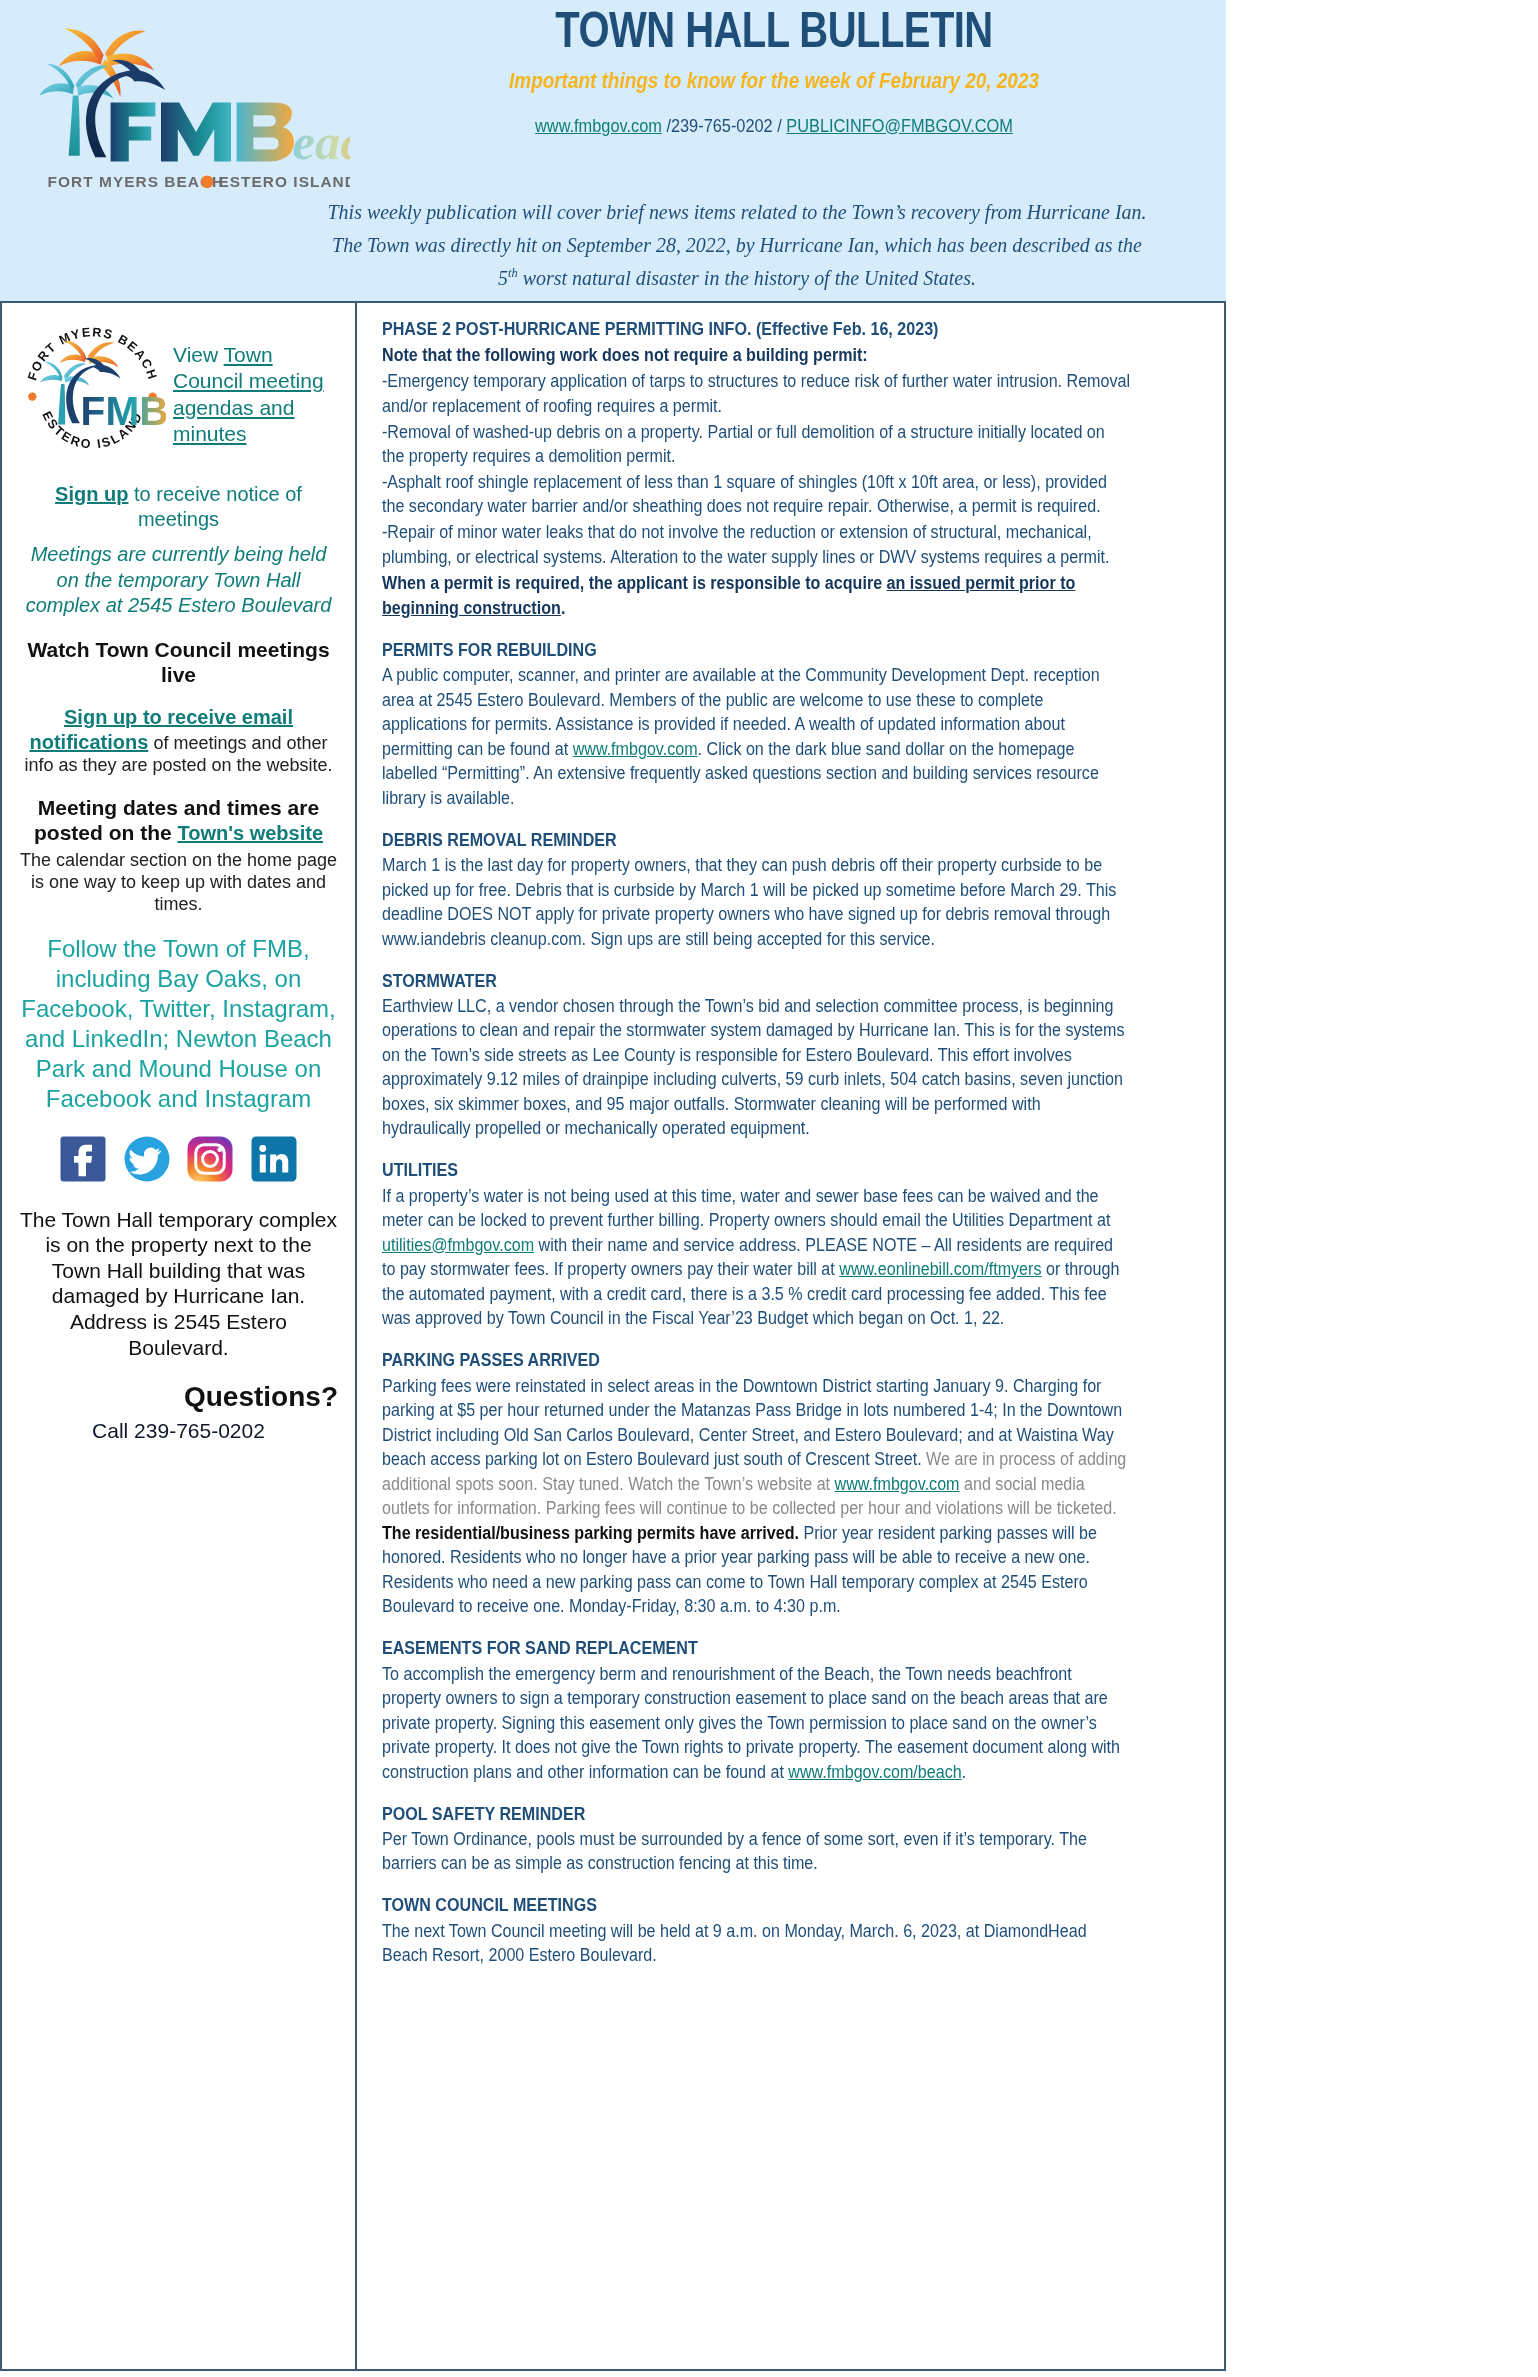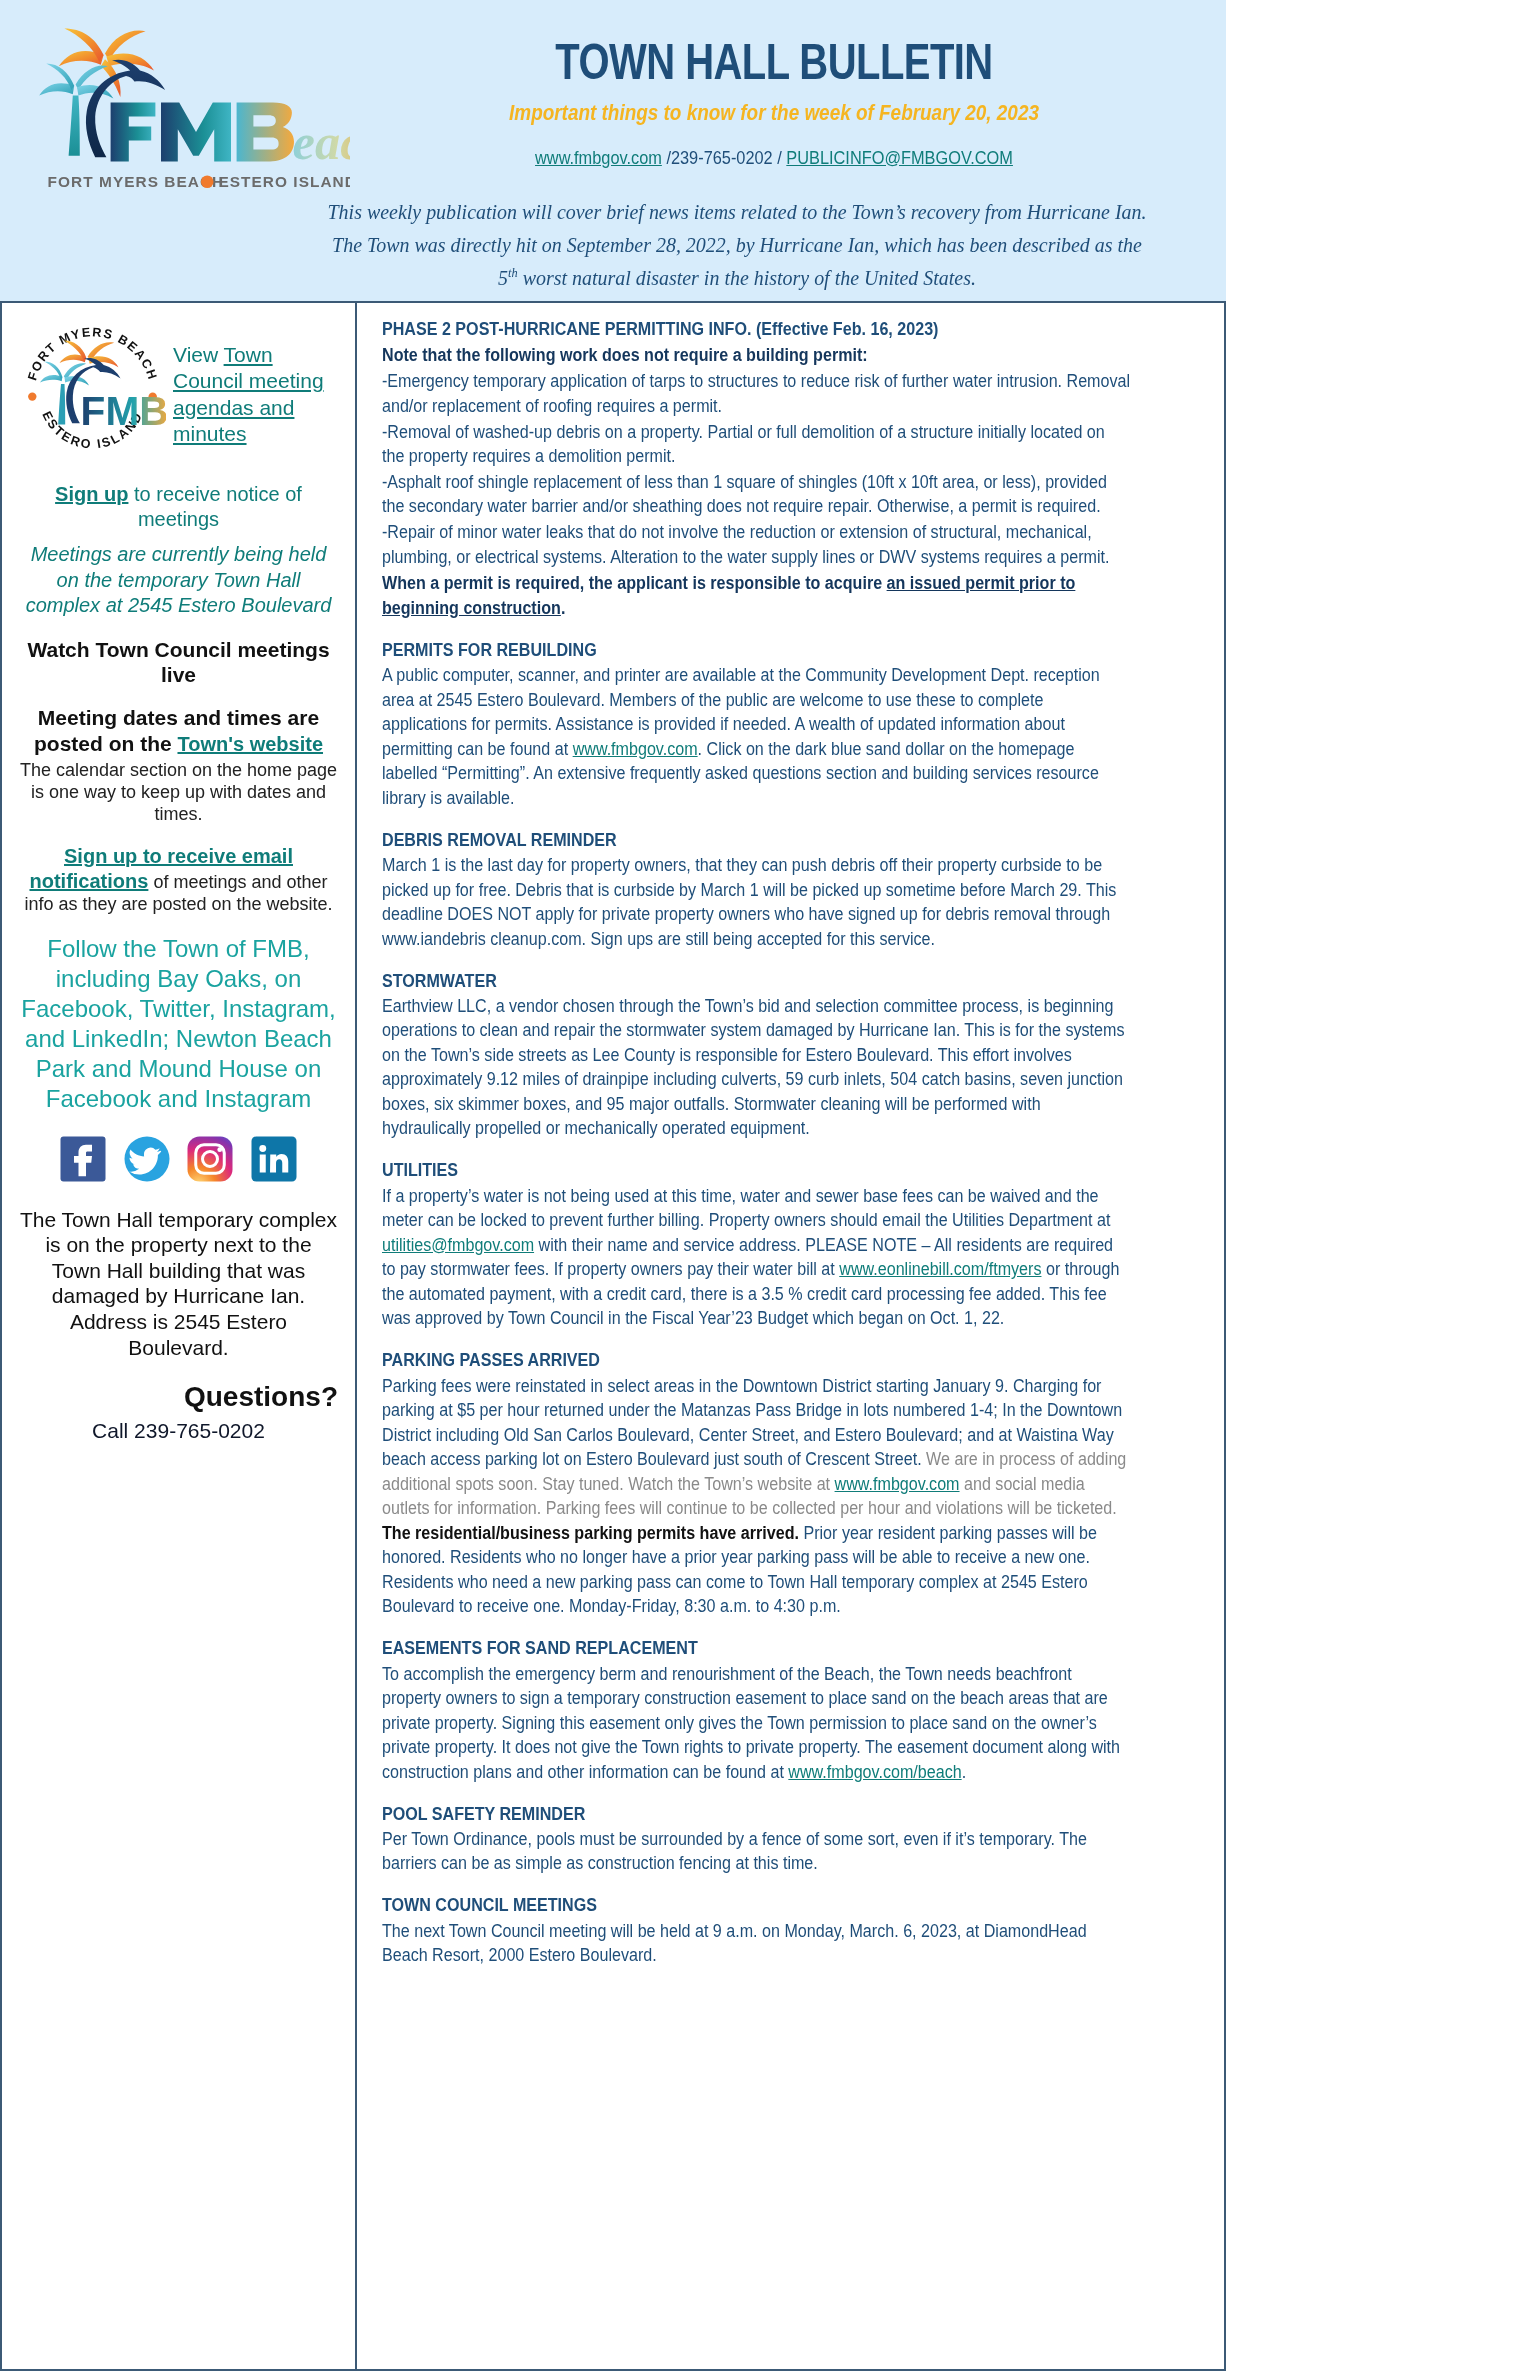"TOWN HALL BULLETIN" .header-center { padding-top: 36px -> 4px }
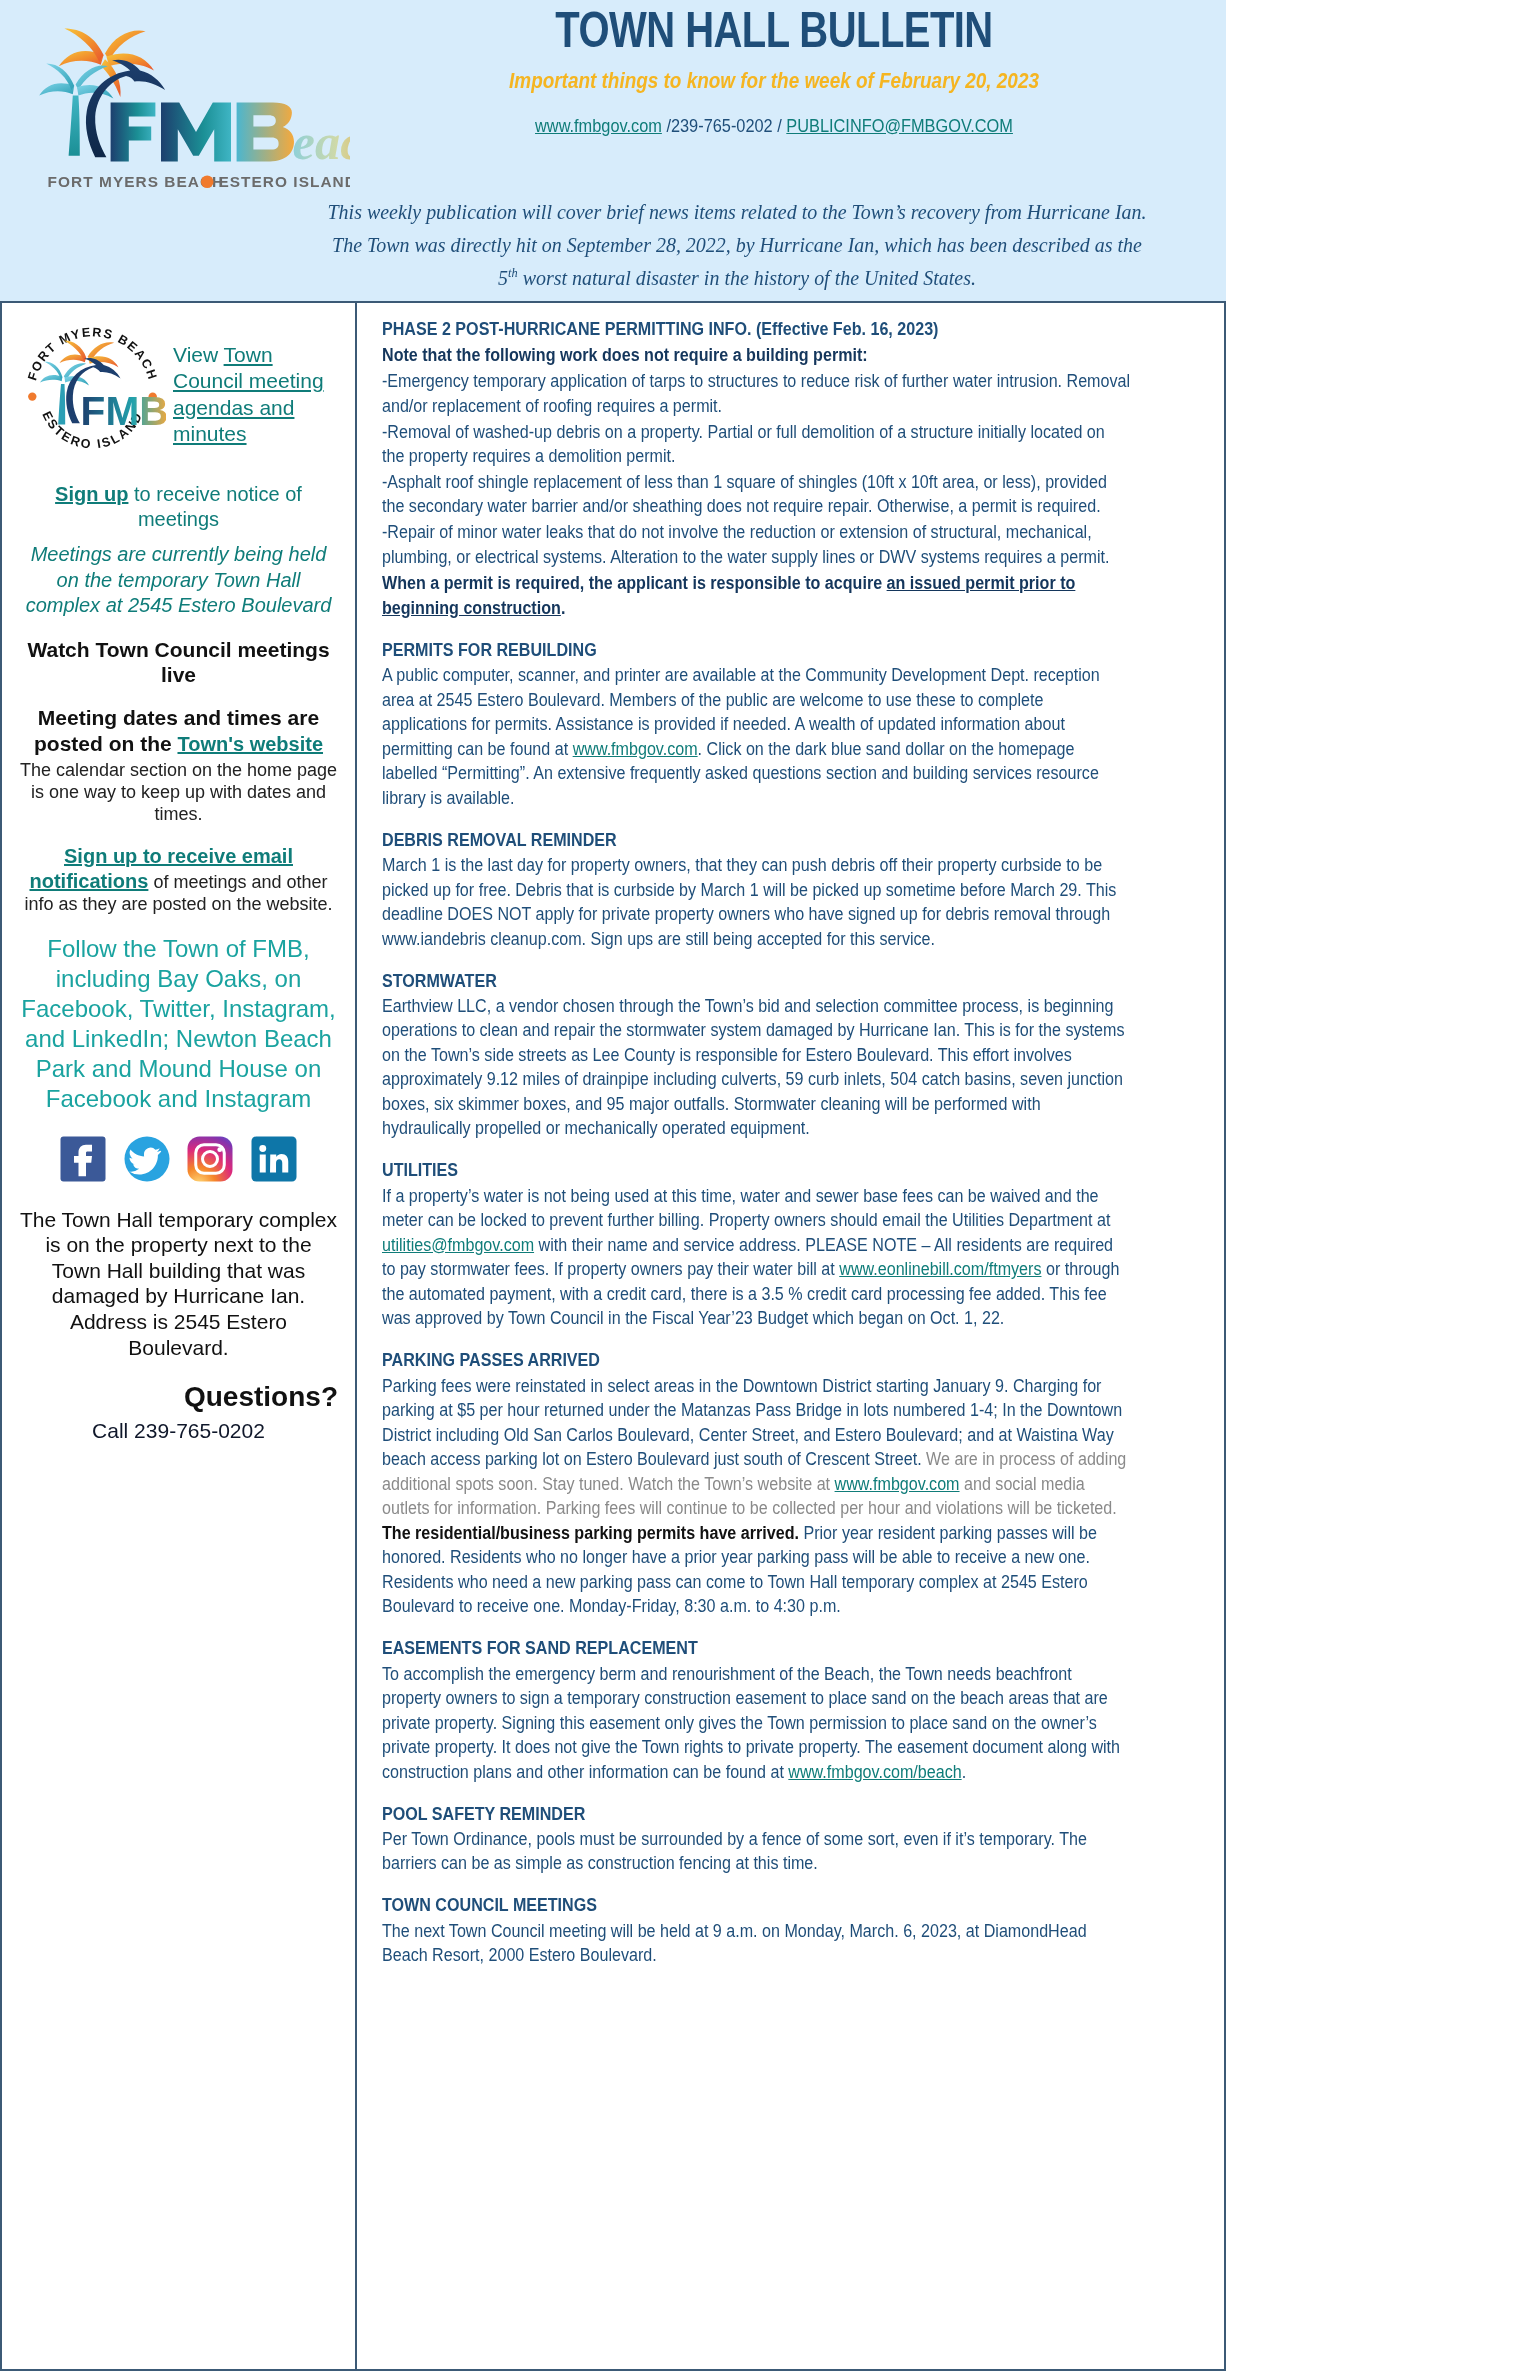"Meeting dates and times are" div.sb-block { order: before "Sign up to receive email" -> after "Sign up to receive email" }
